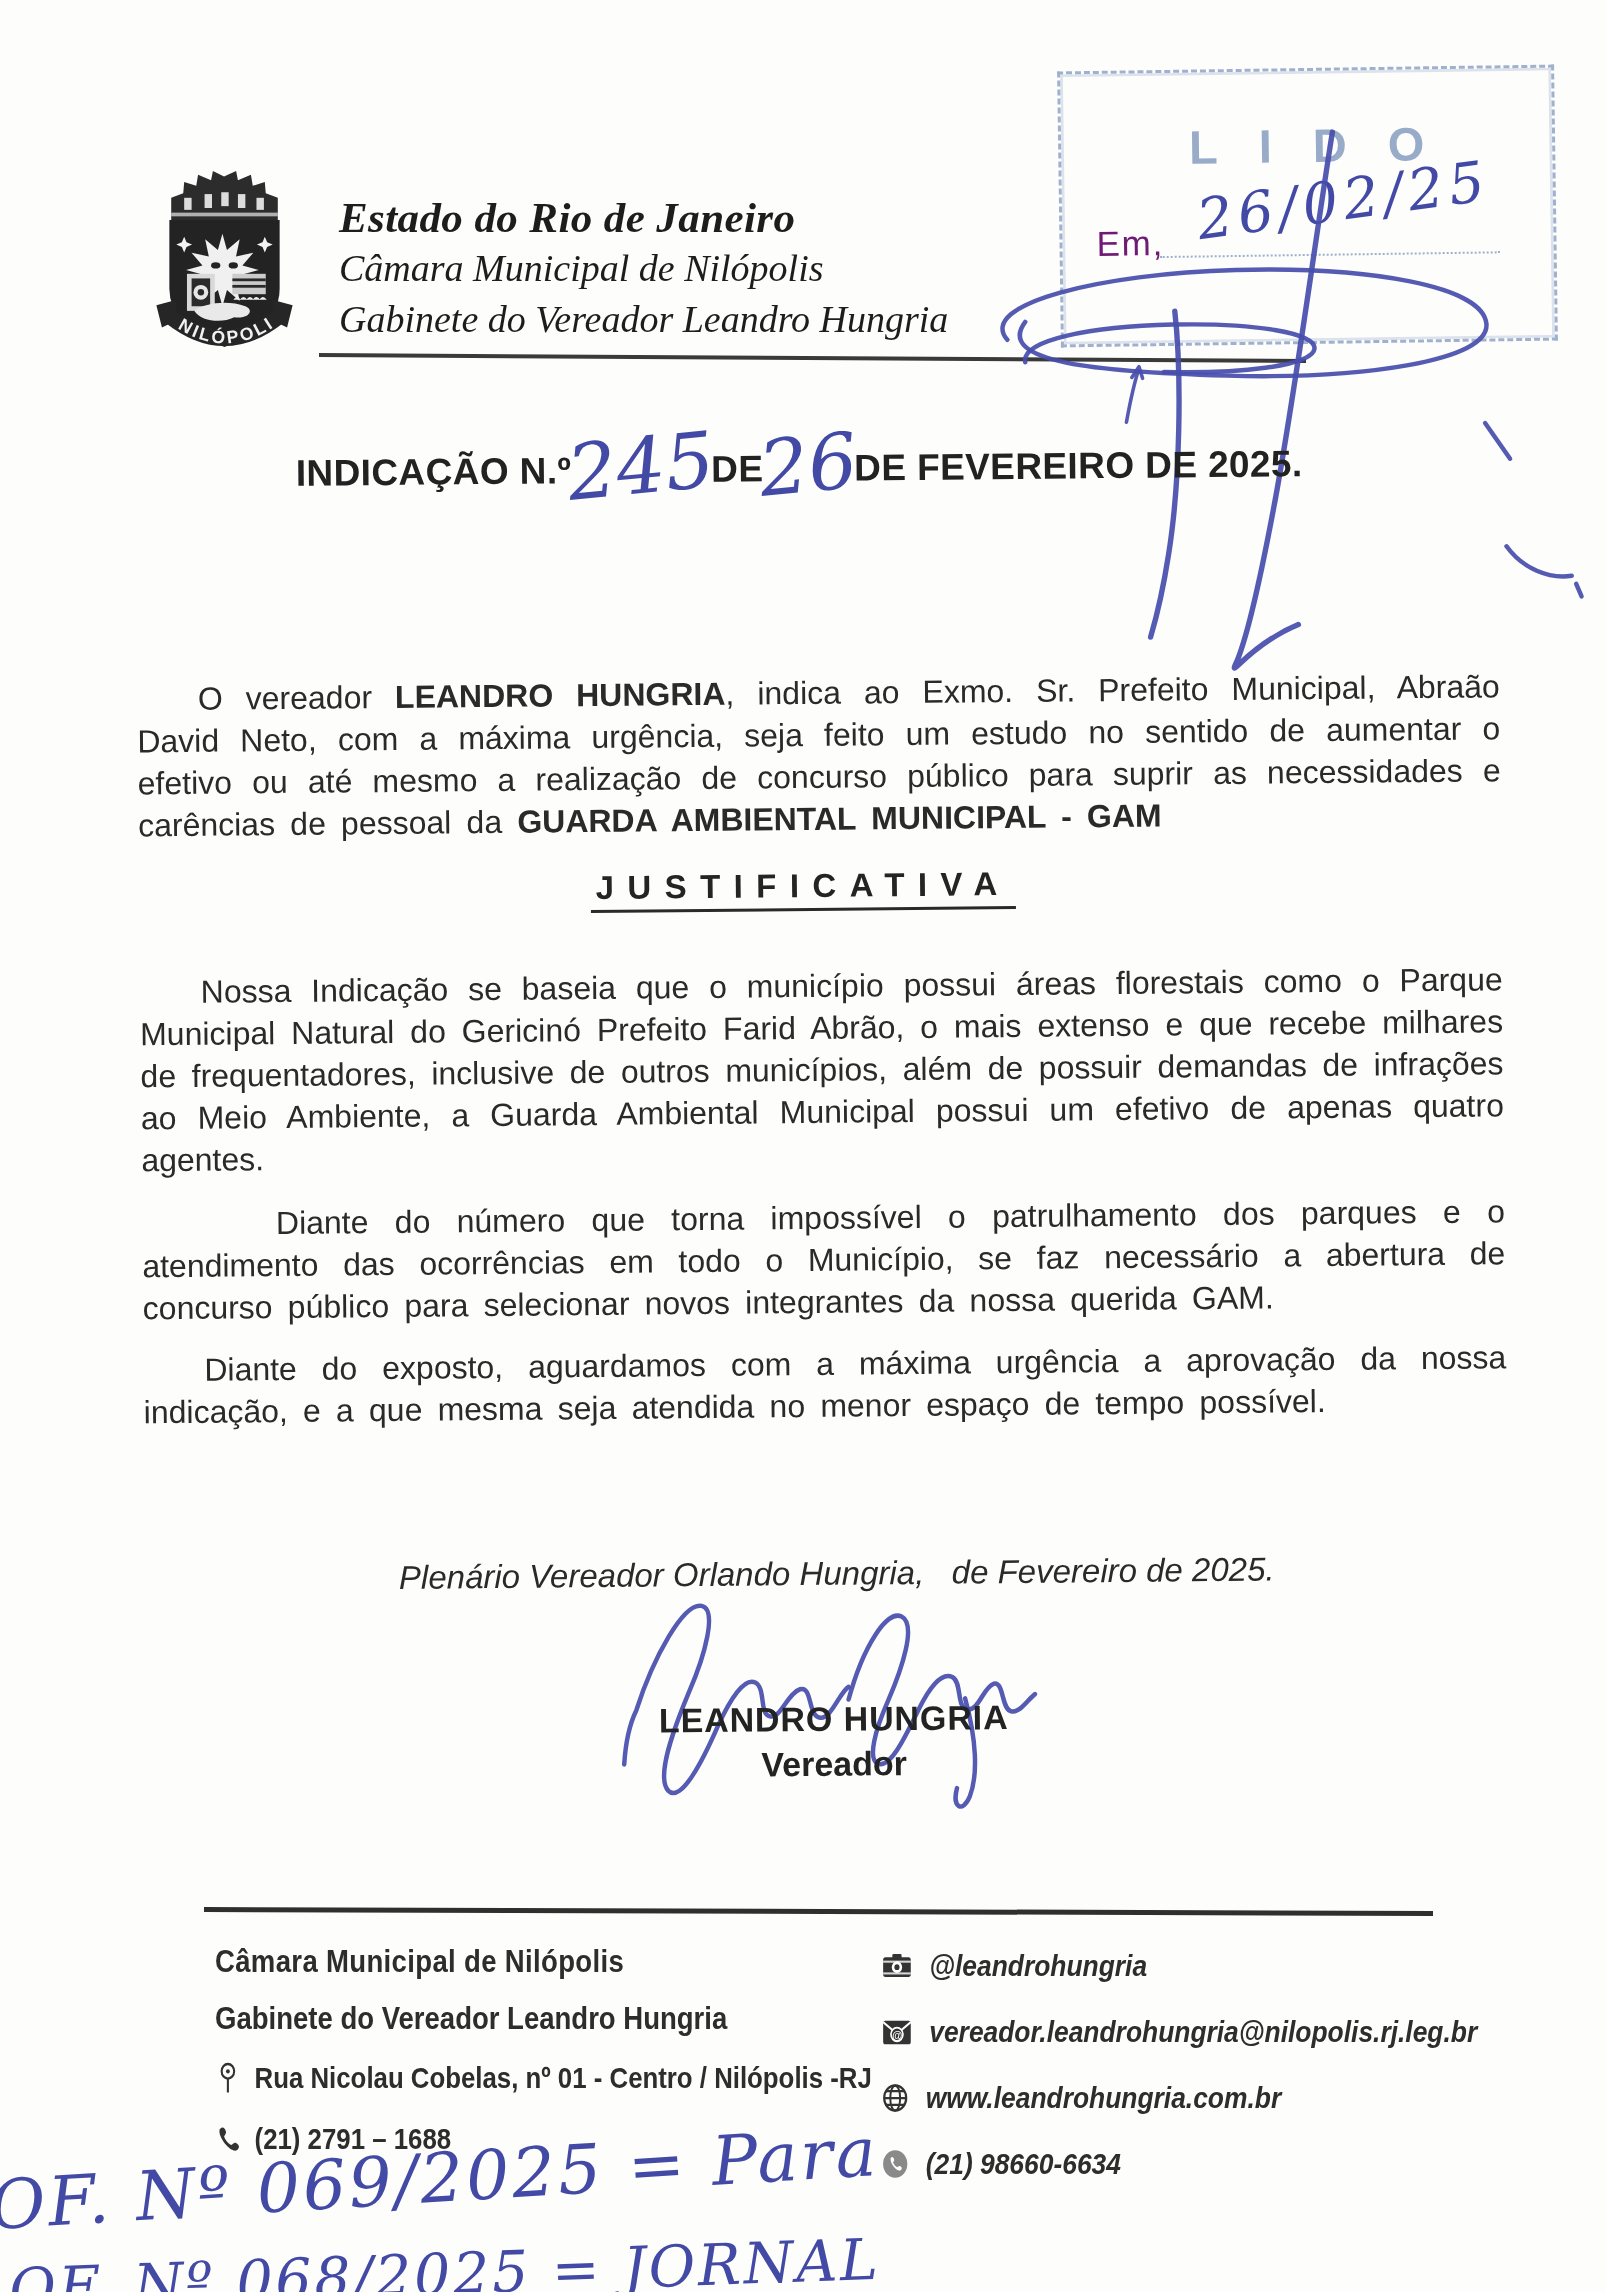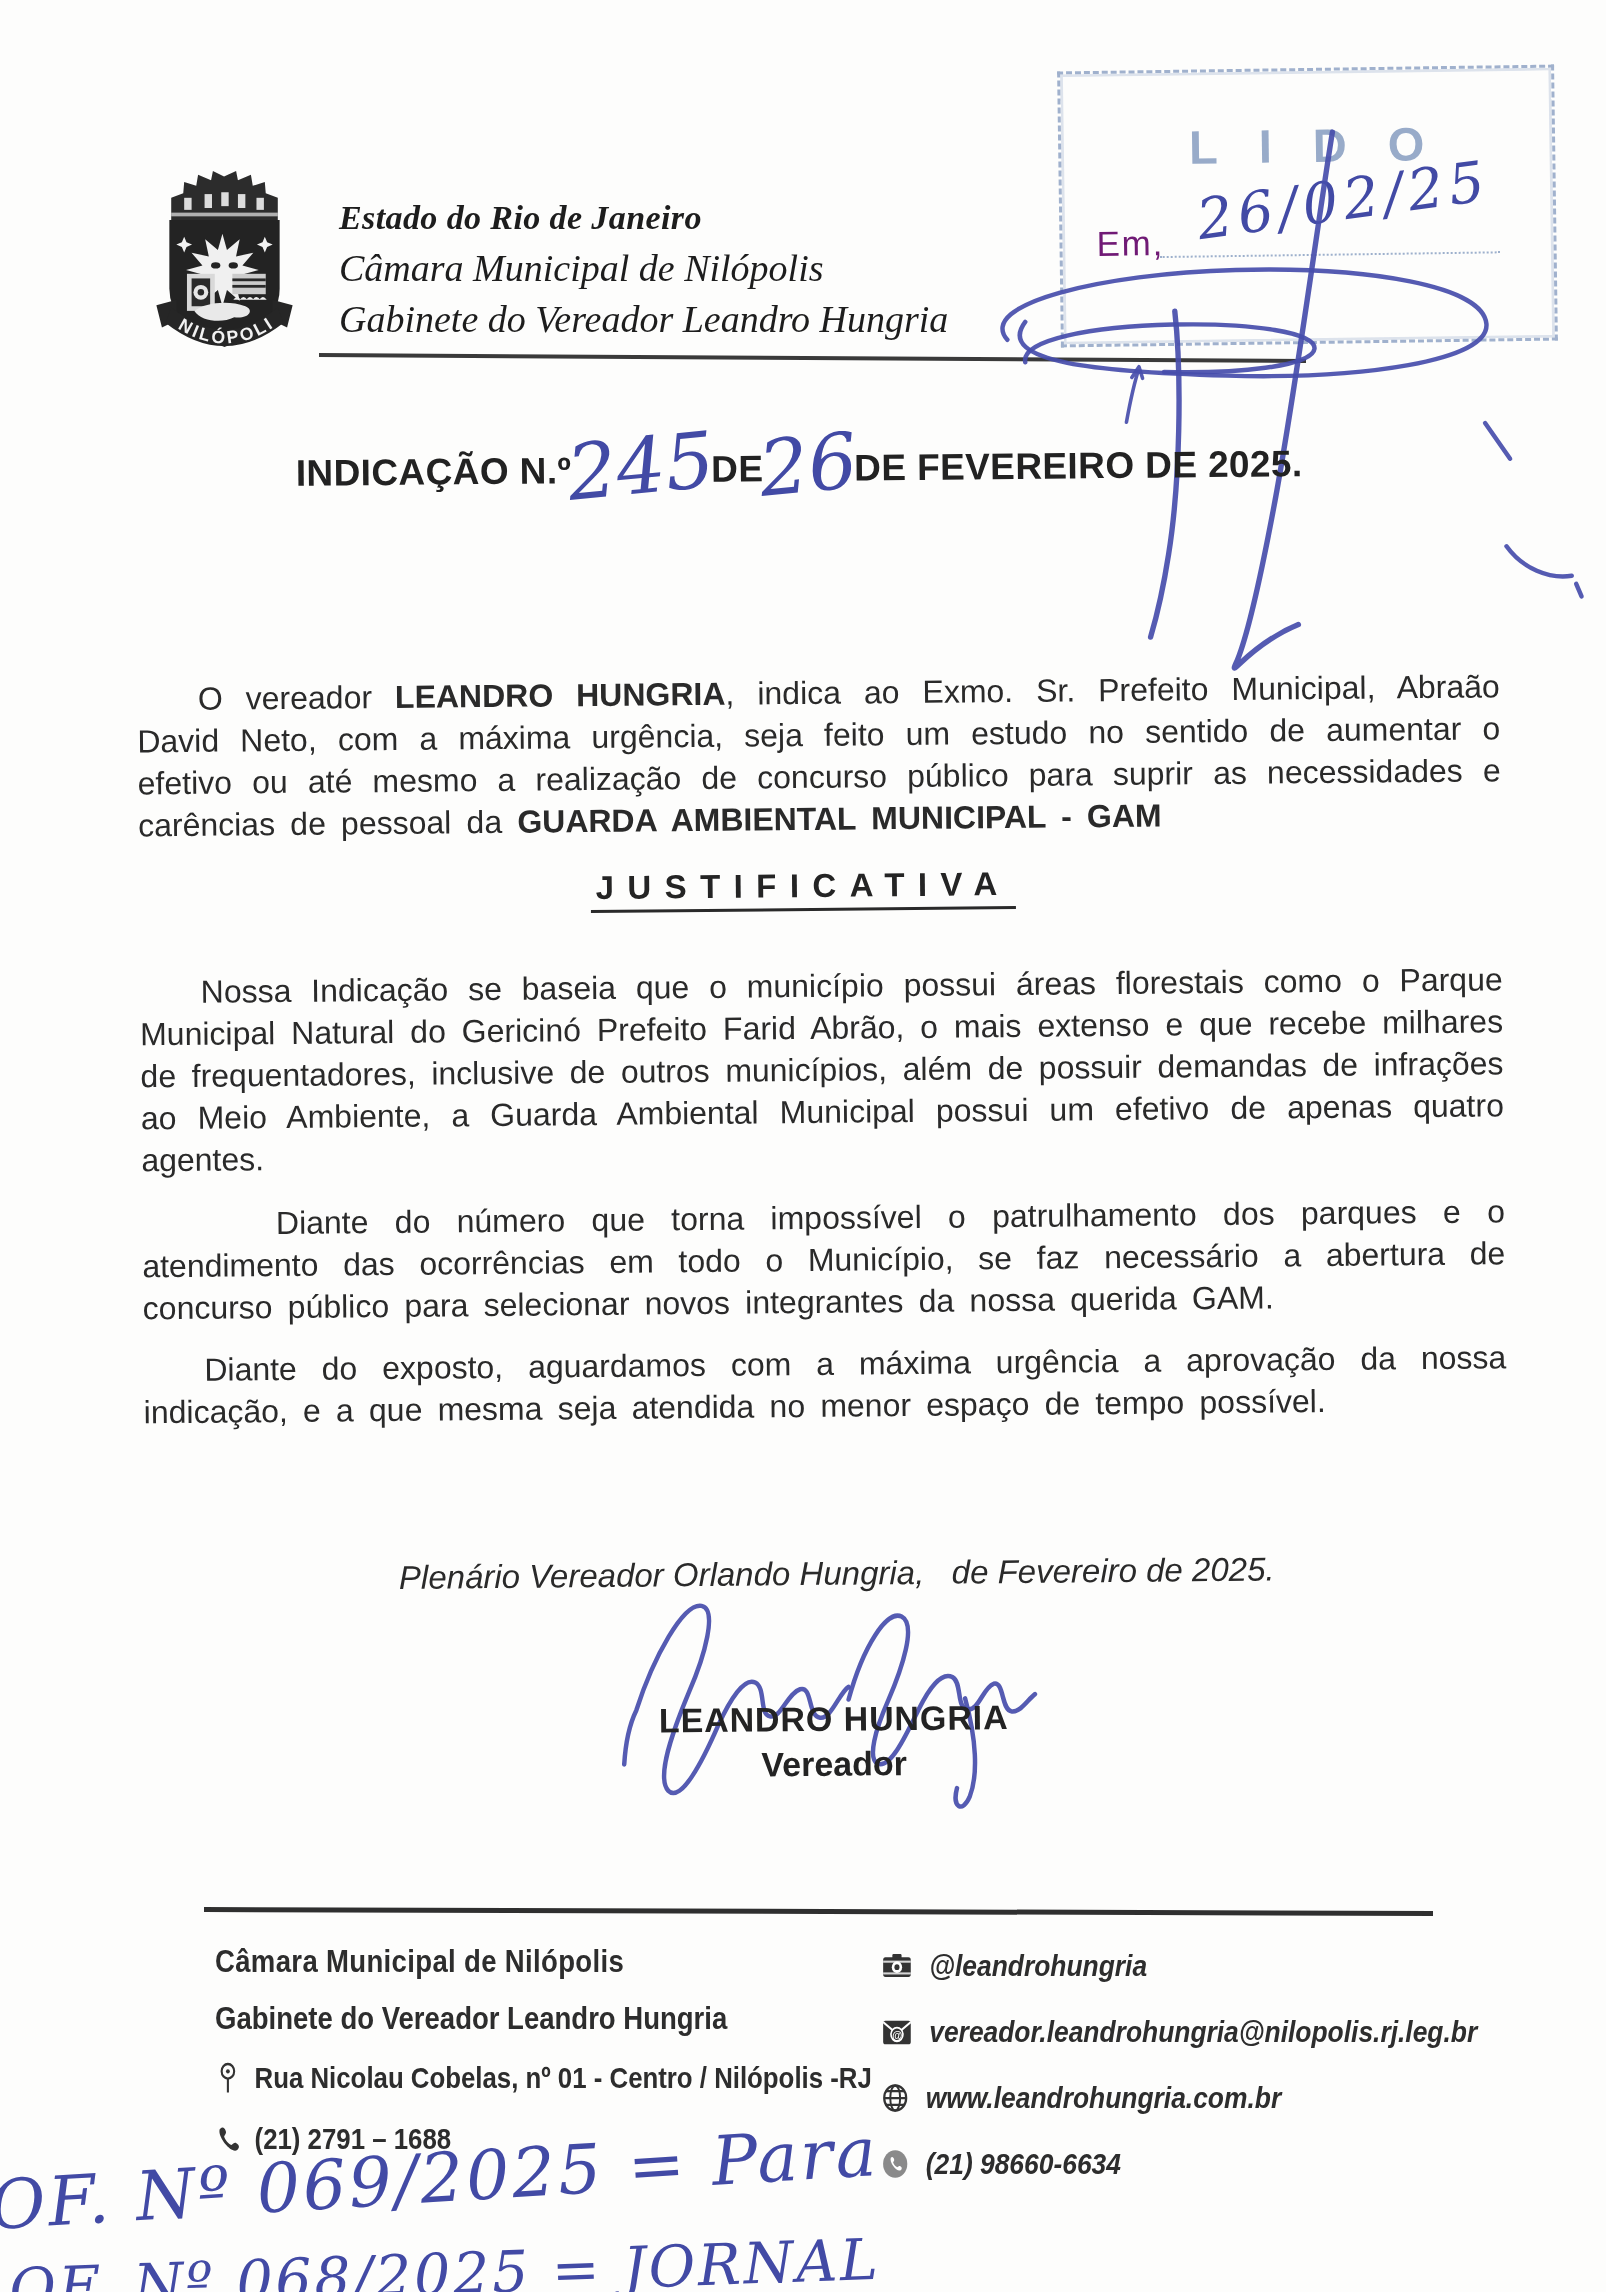"Estado do Rio de Janeiro" .hdr-line1 { font-size: 34px -> 43px }
